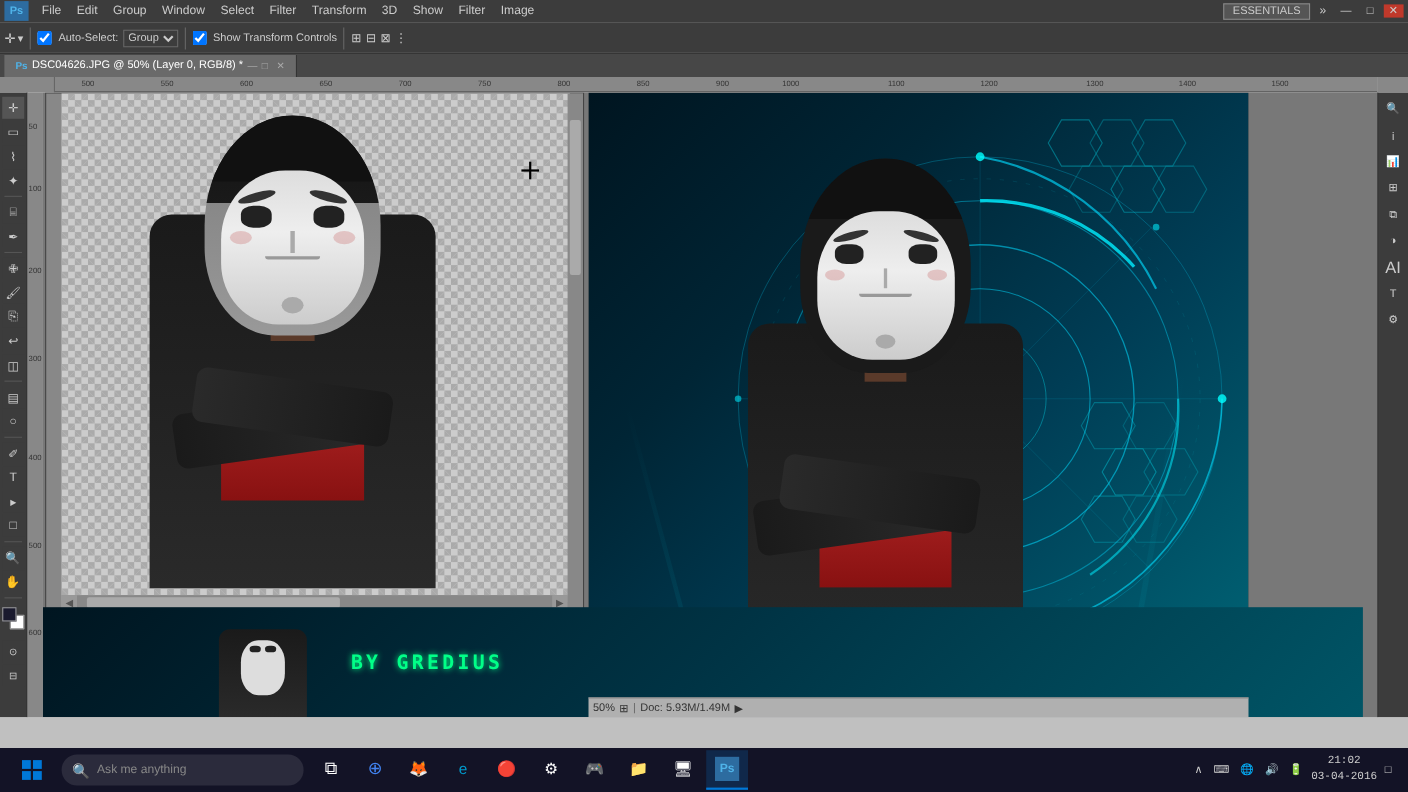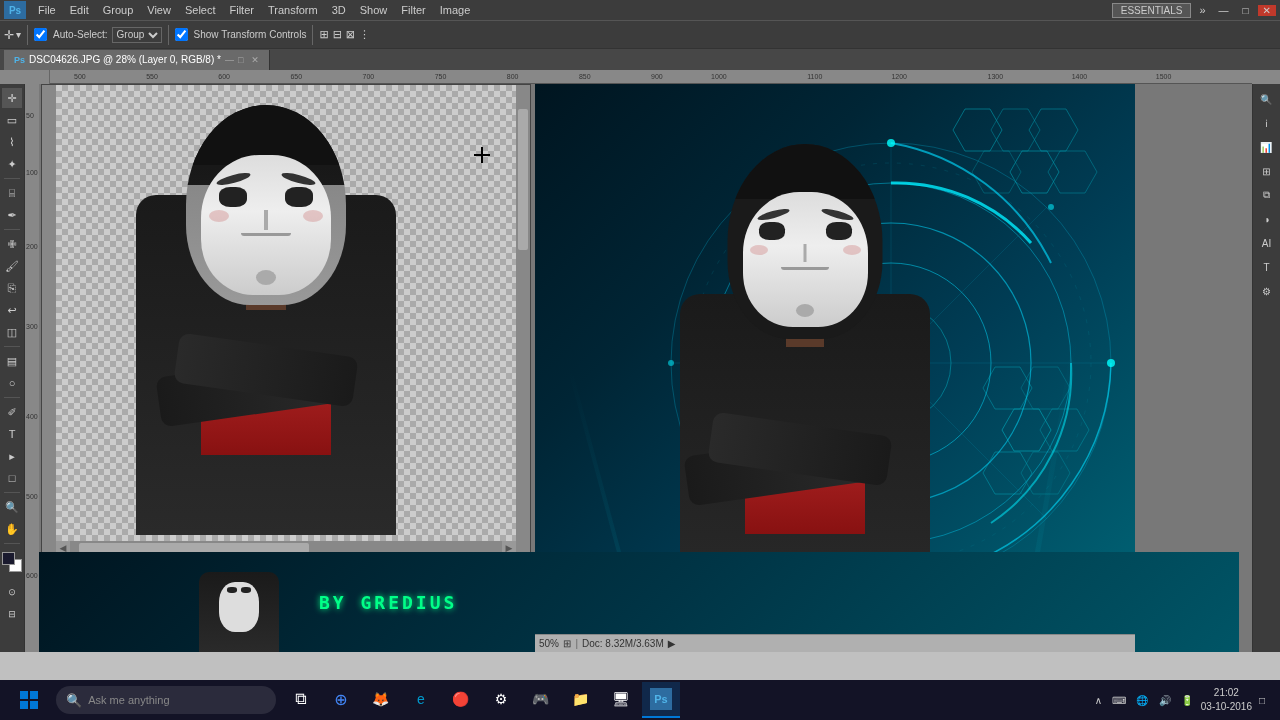"View" span.menu-item { text: View -> Window }
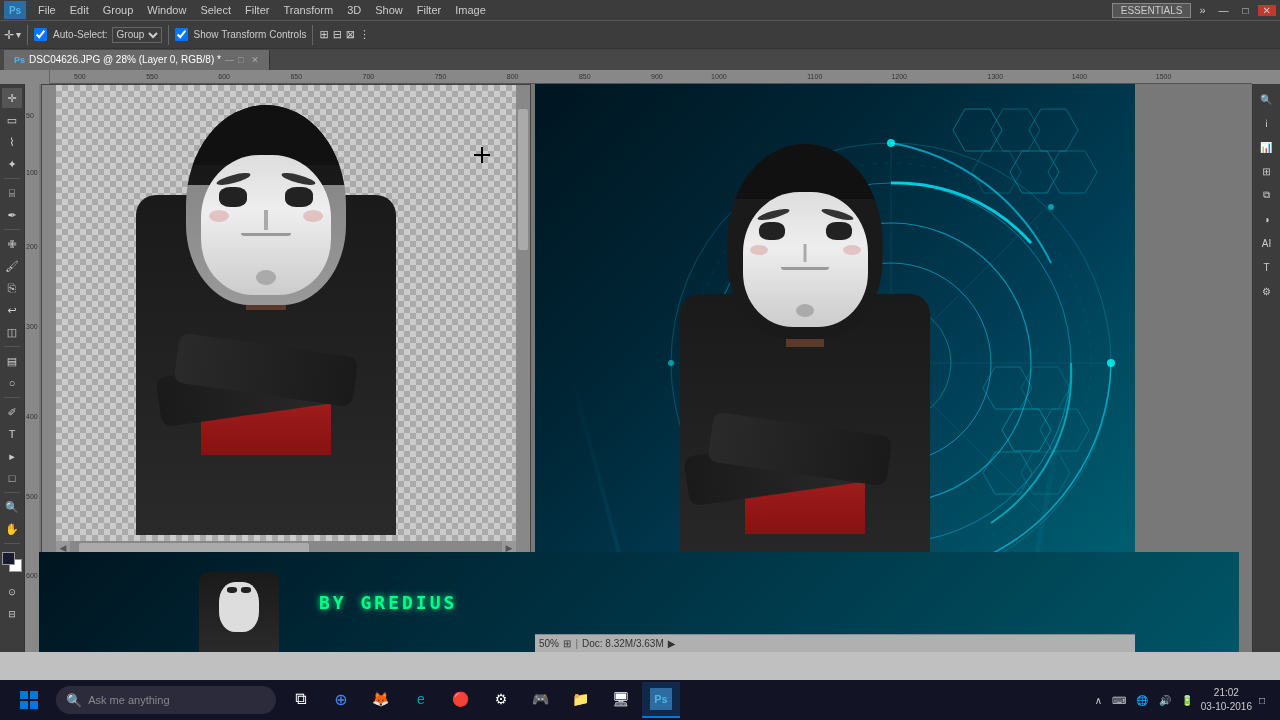"DSC04626.JPG @ 28% (Layer 0," span { text: 28% -> 50% }
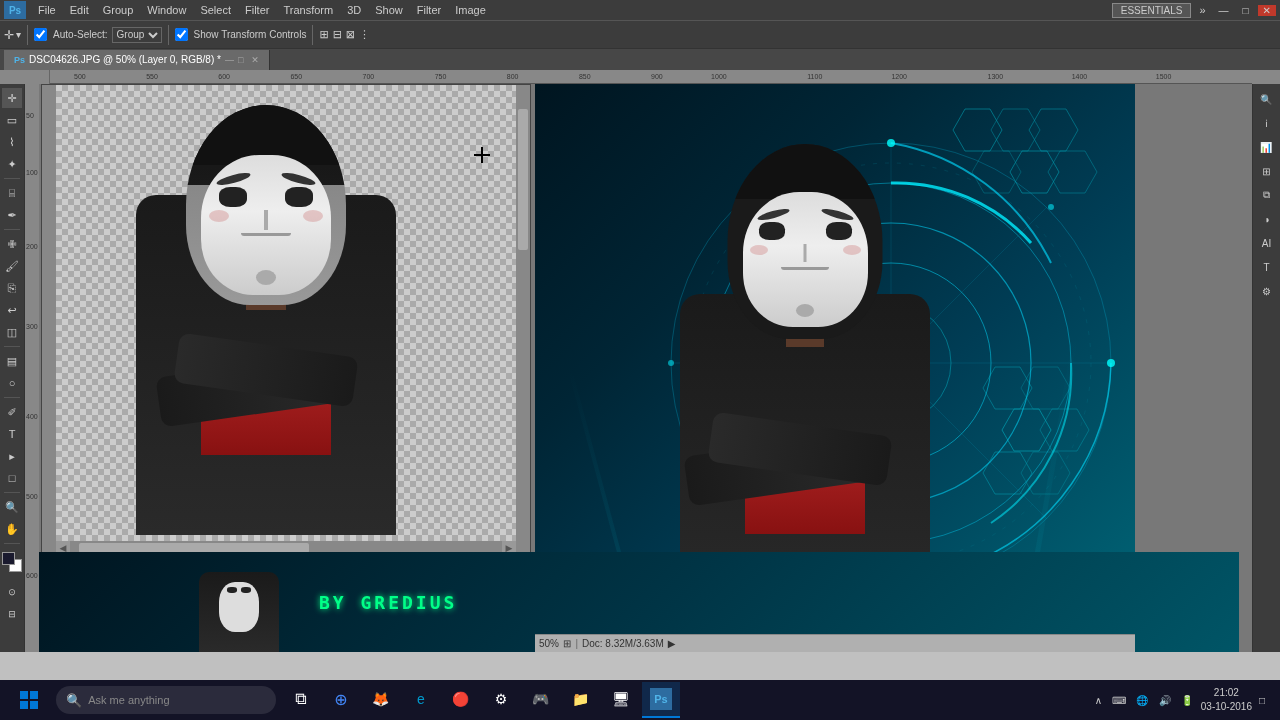"AI" button.rp-btn { font-size: 10px -> 15px }
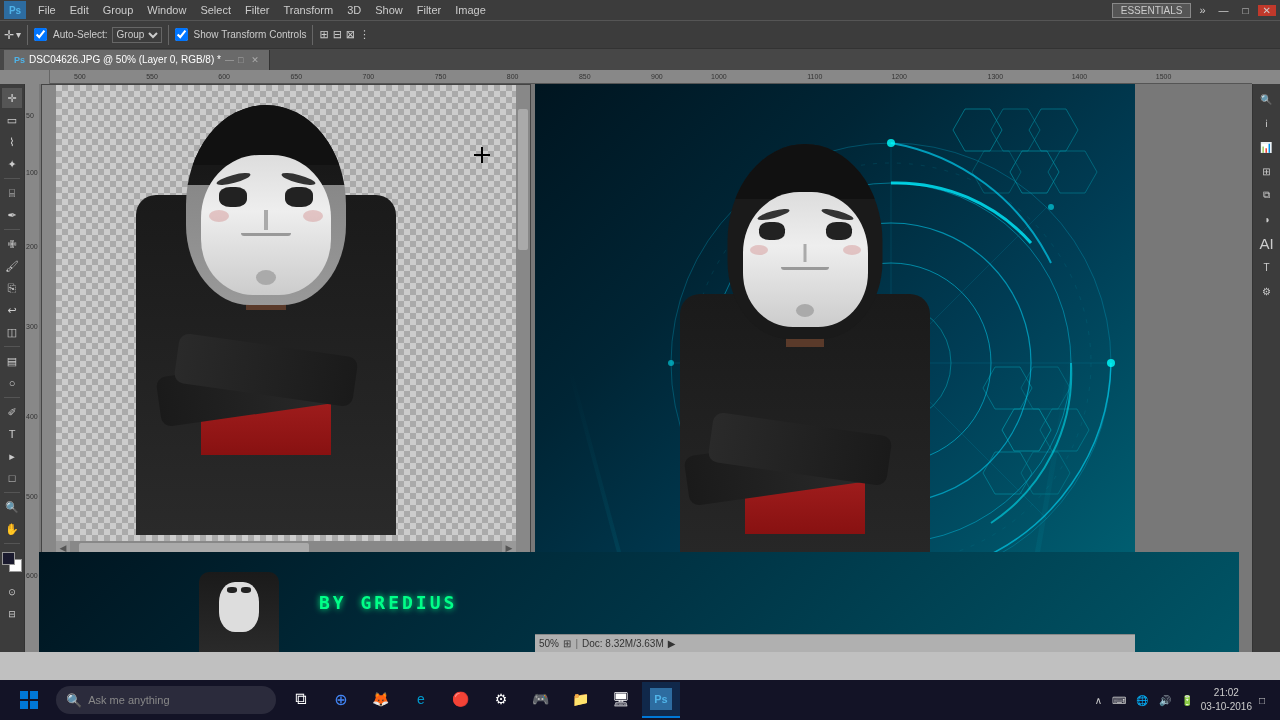"Doc: 8.32M/3.63M" span { text: 8.32M/3.63M -> 5.93M/1.49M }
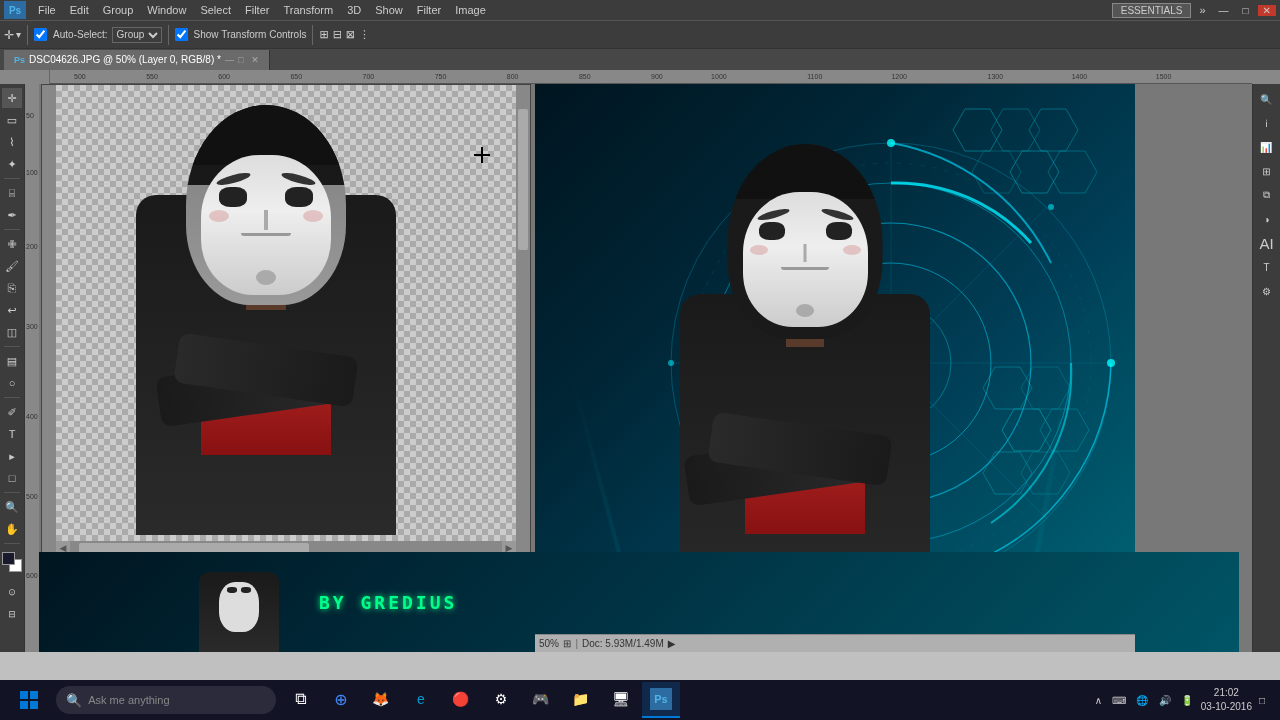"21:02" .tray-time { font-family: none -> Liberation Mono, monospace }
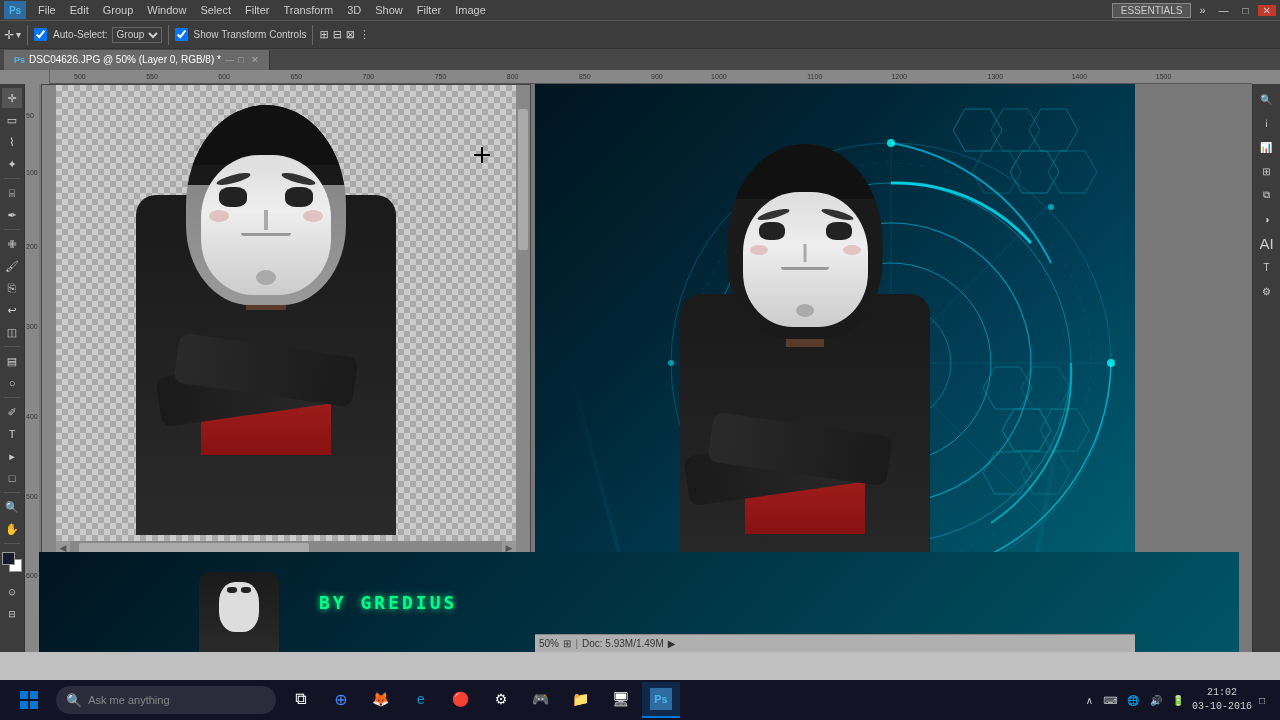"03-10-2016" div { text: 03-10-2016 -> 03-04-2016 }
